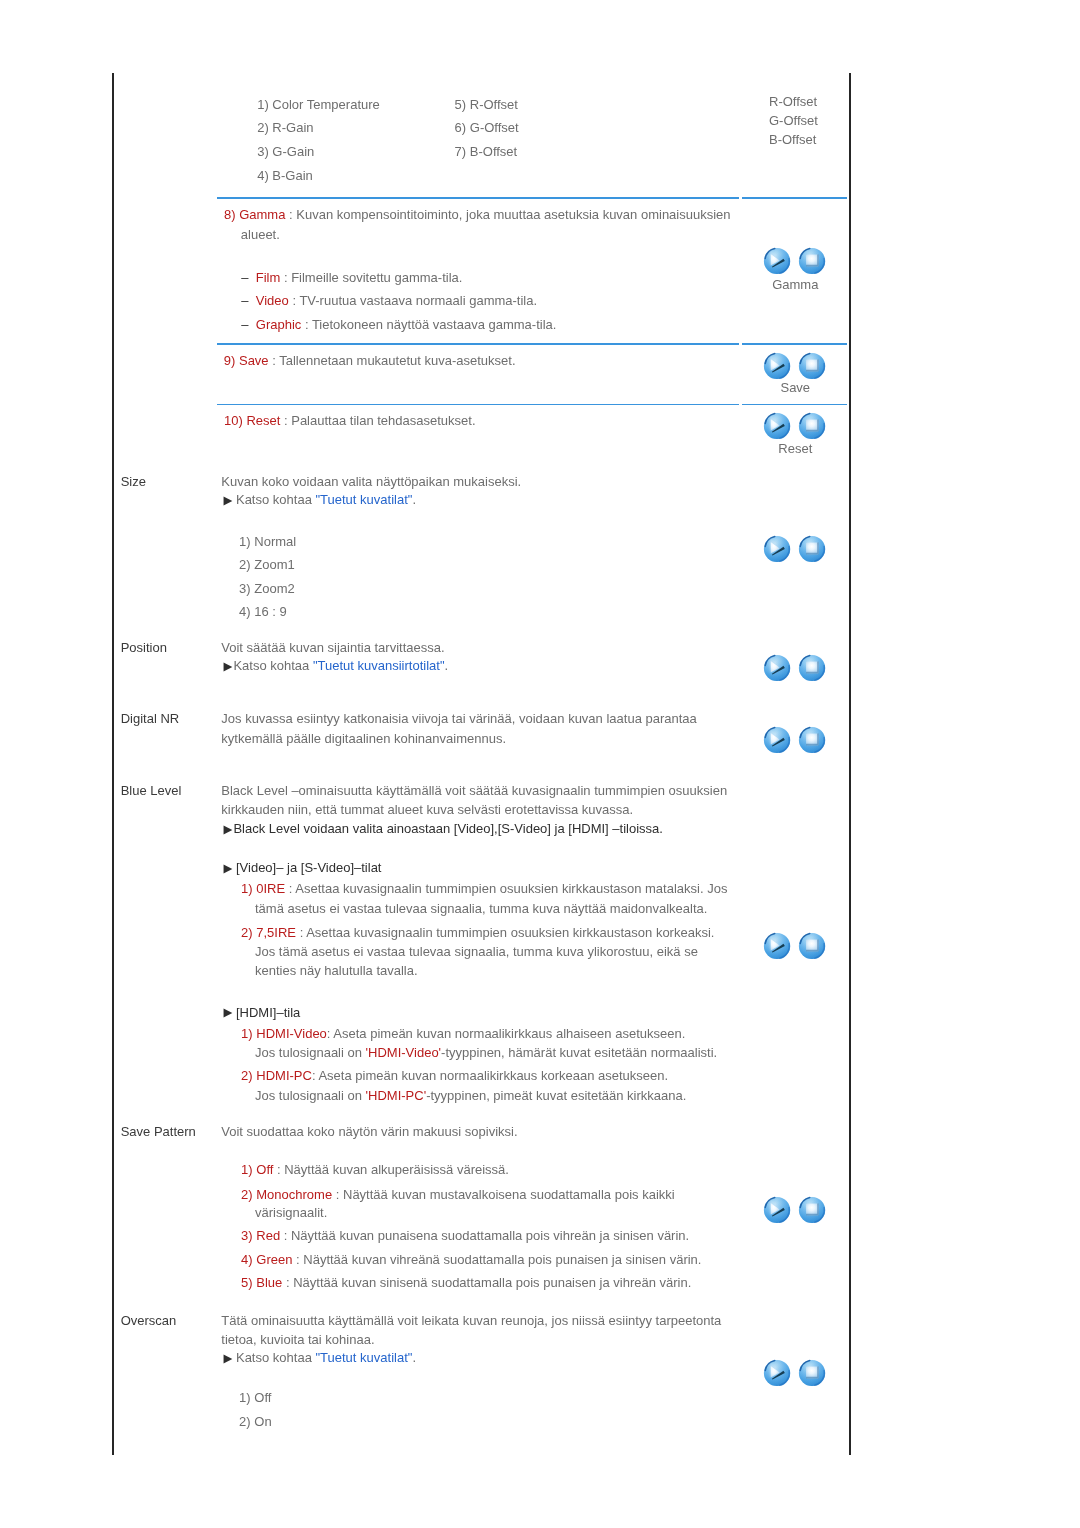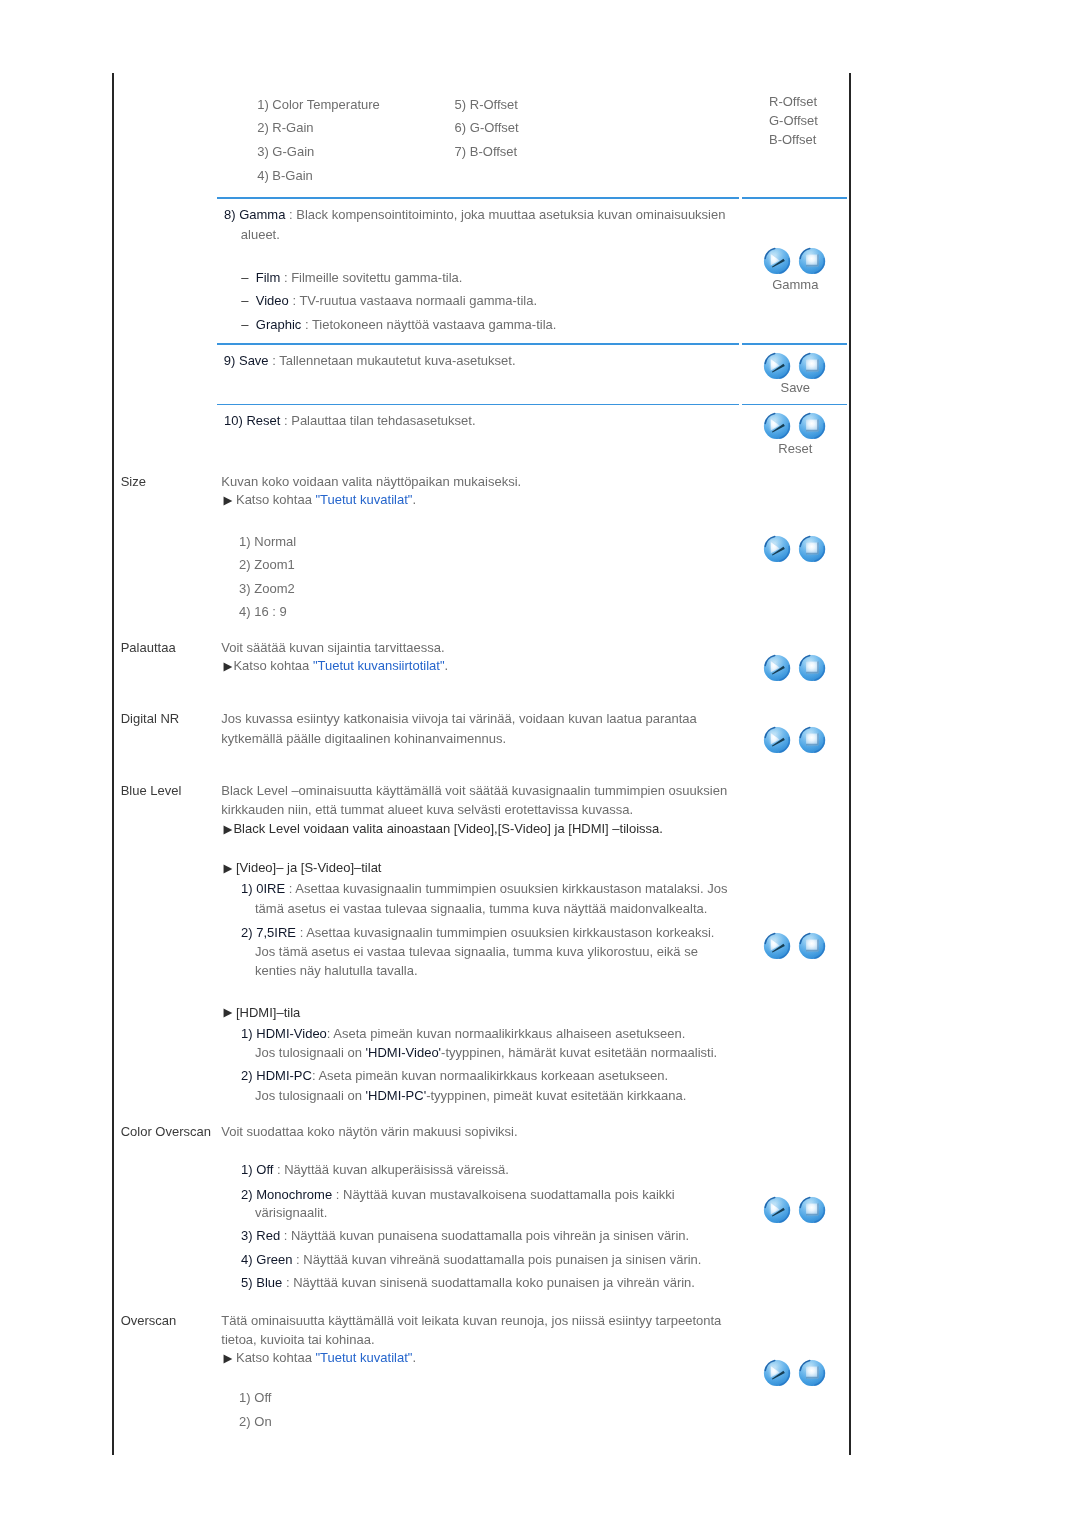"8) Gamma" .st { color: #0f172a -> #b91c1c }
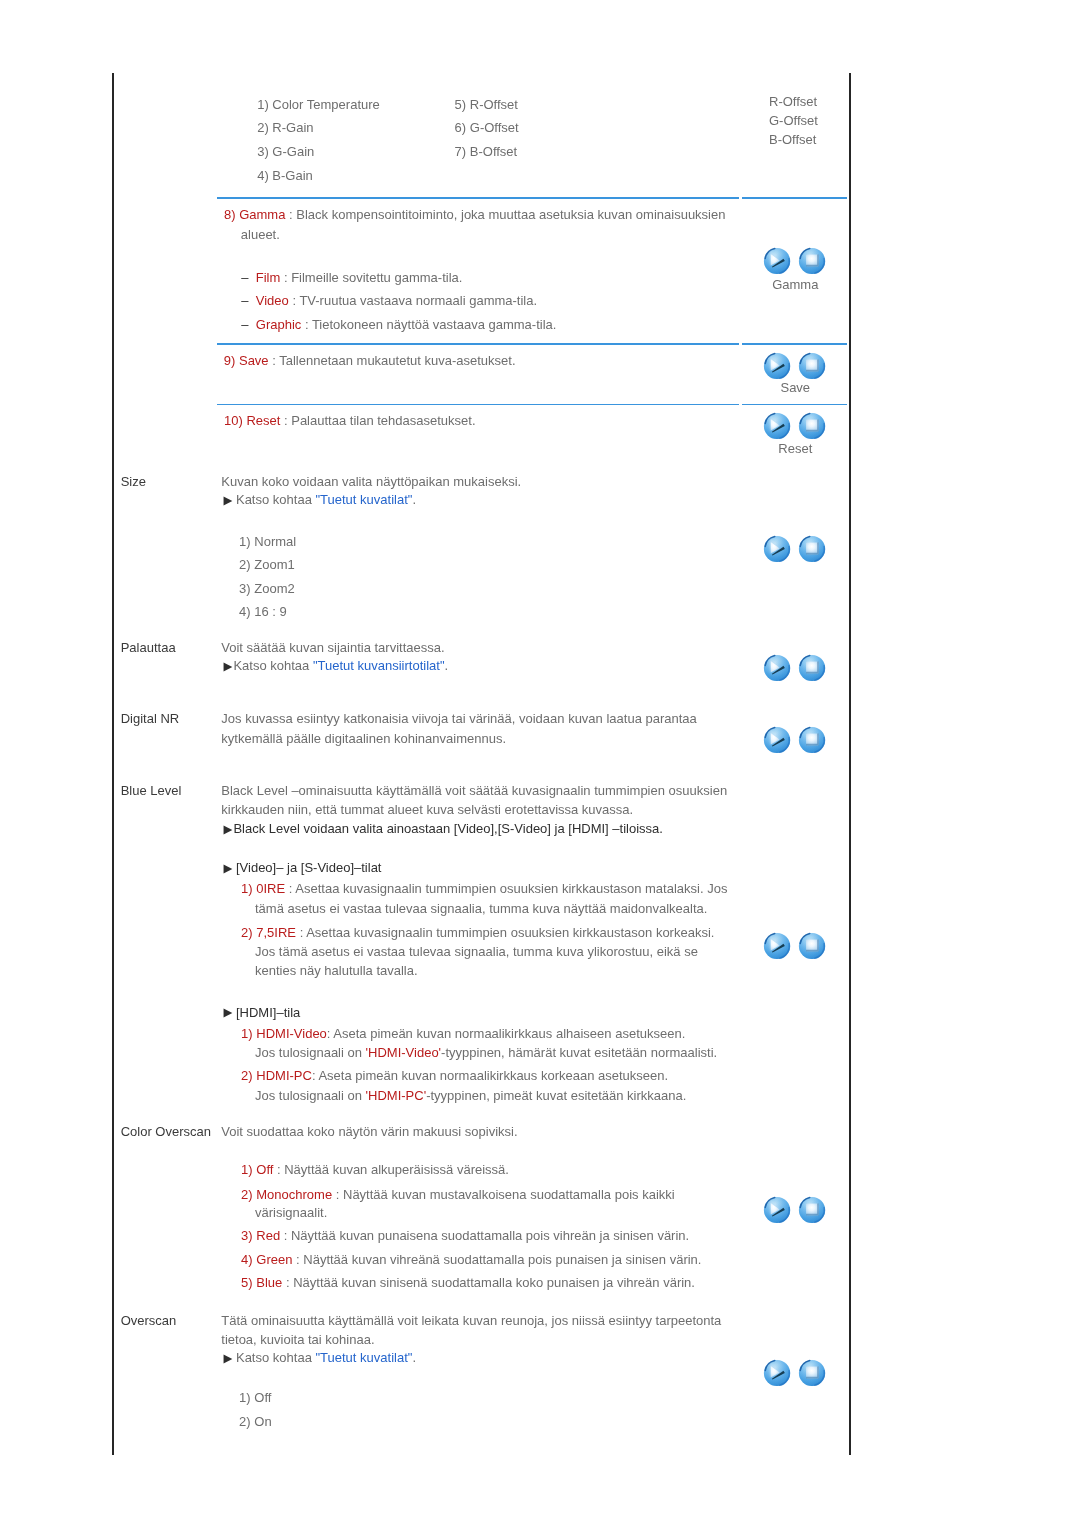"Black kompensointitoiminto, joka muuttaa" span { text: Black -> Kuvan }
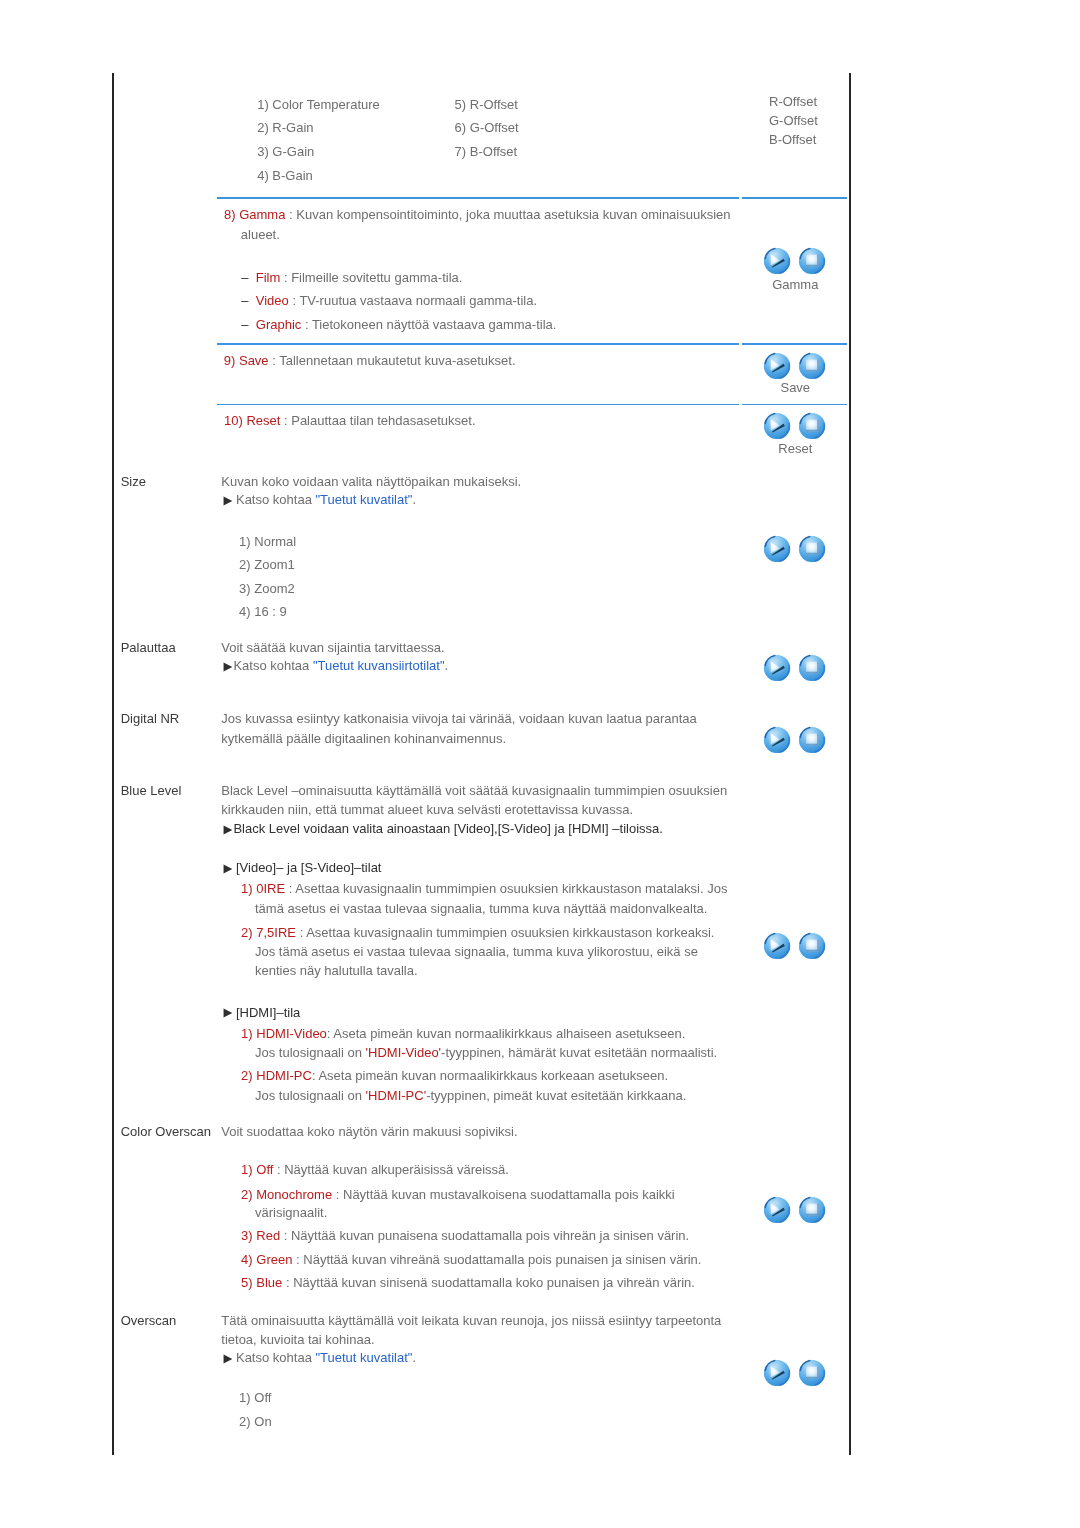"Palauttaa" span { text: Palauttaa -> Position }
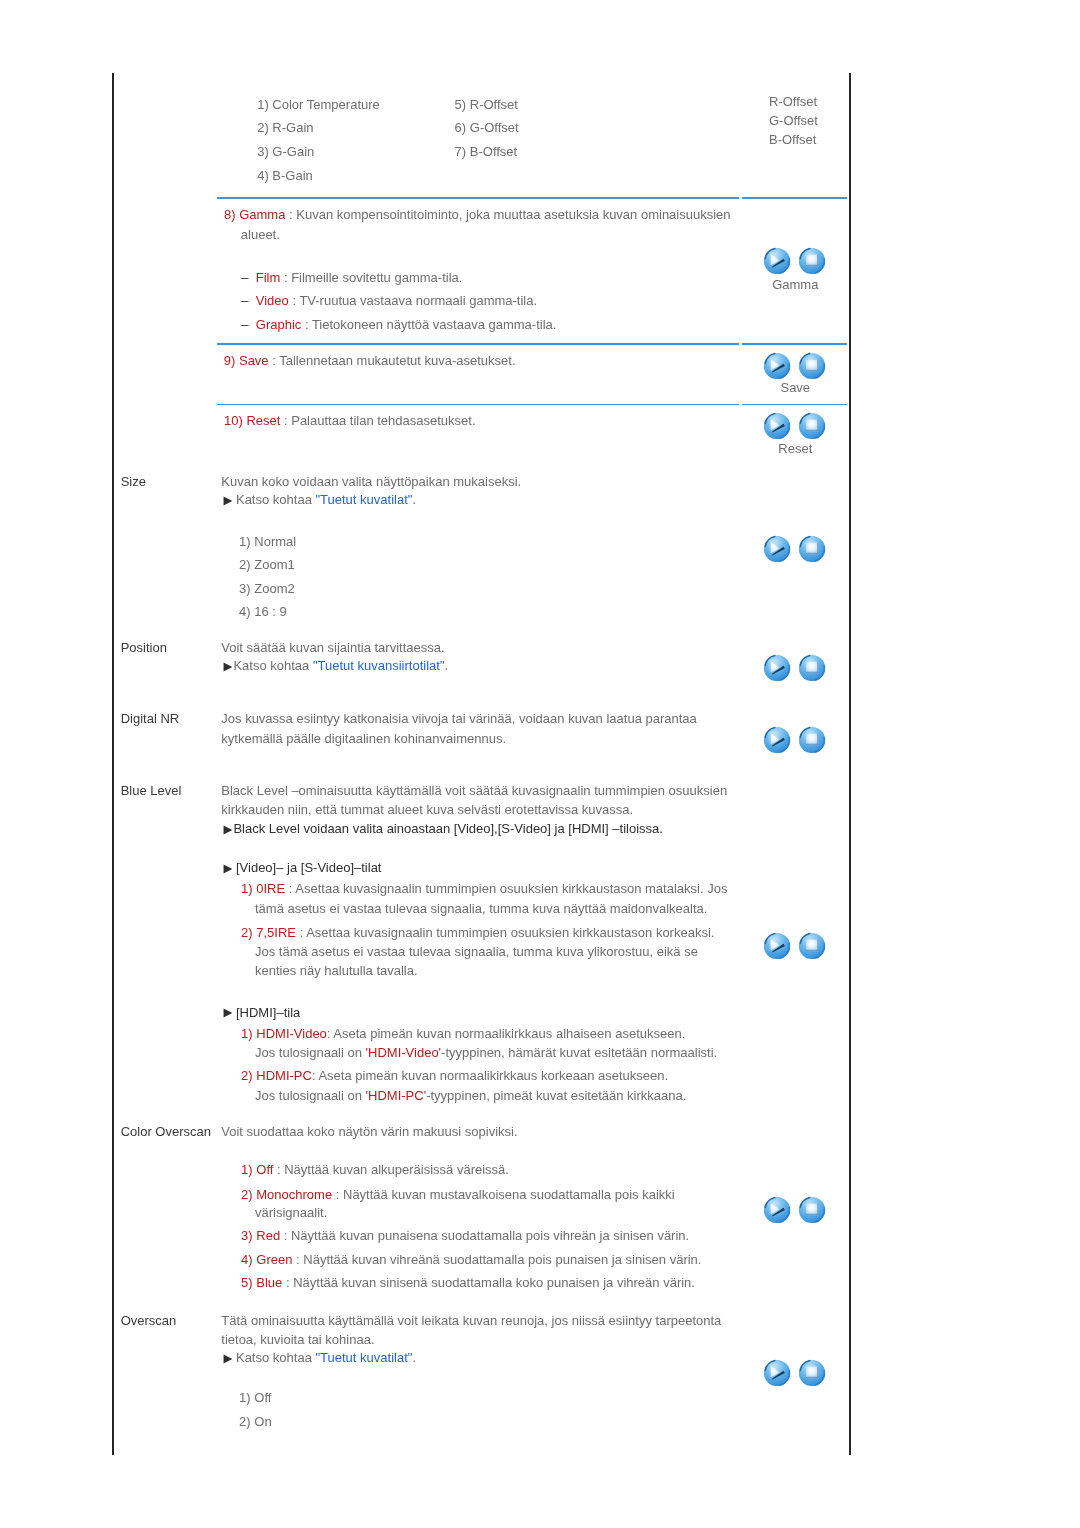"Color Overscan" span { text: Color Overscan -> Save Pattern }
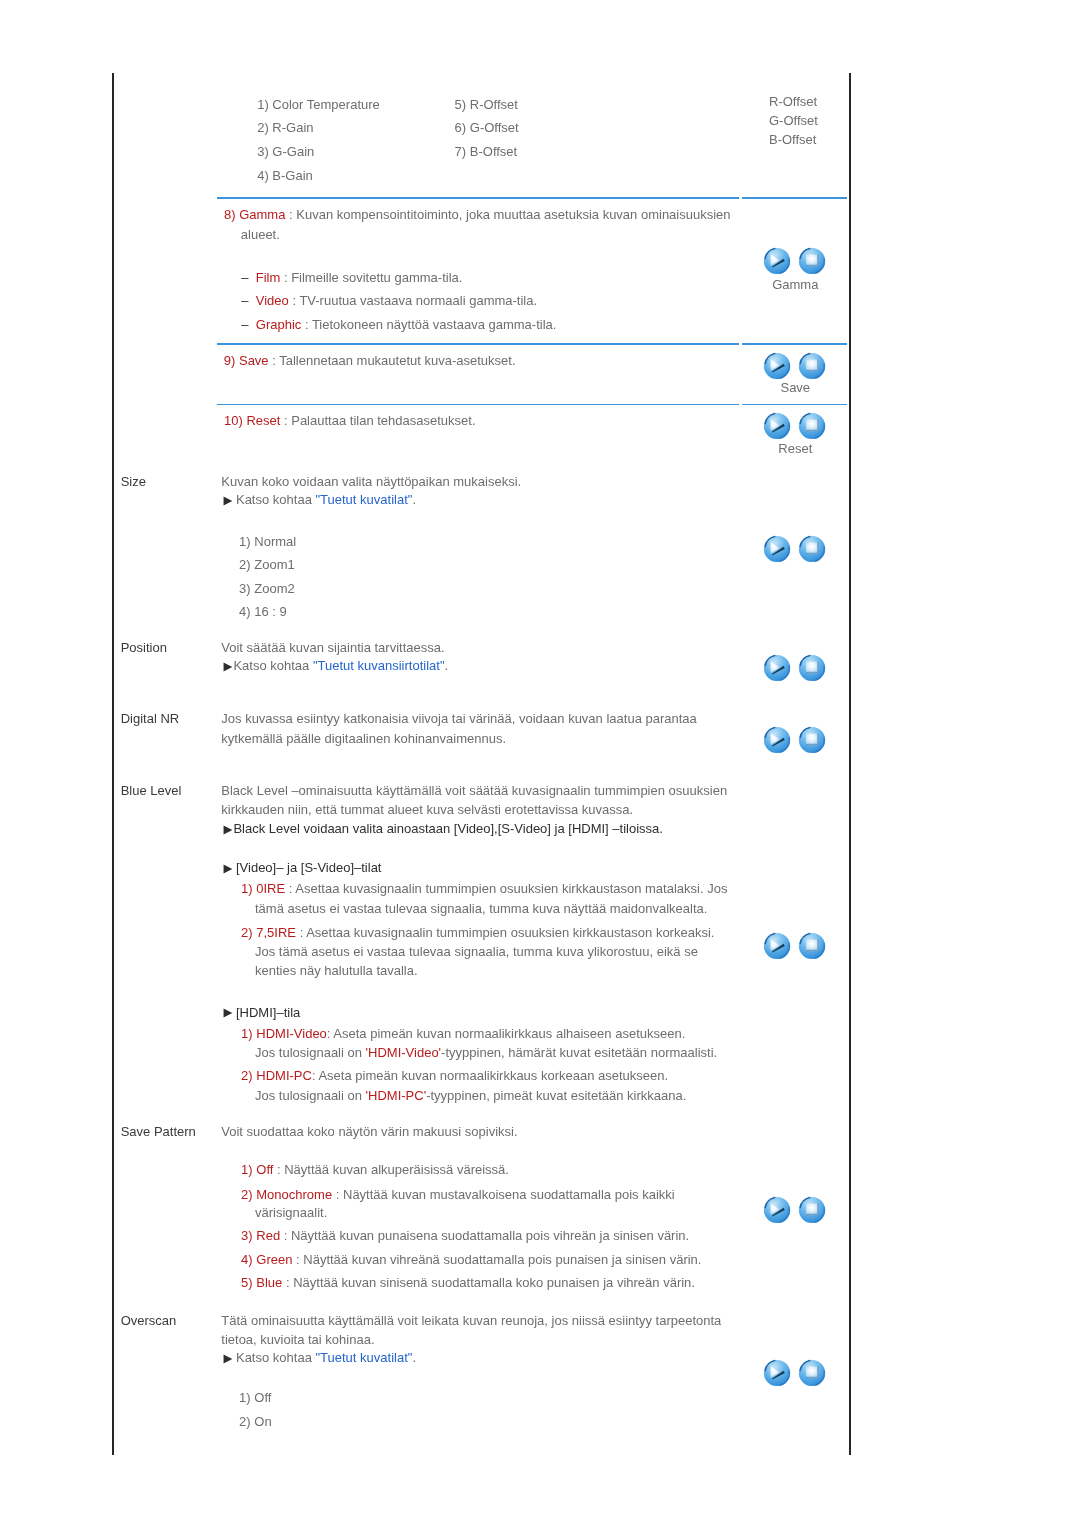"Näyttää kuvan sinisenä suodattamalla" span { text: koko -> pois }
